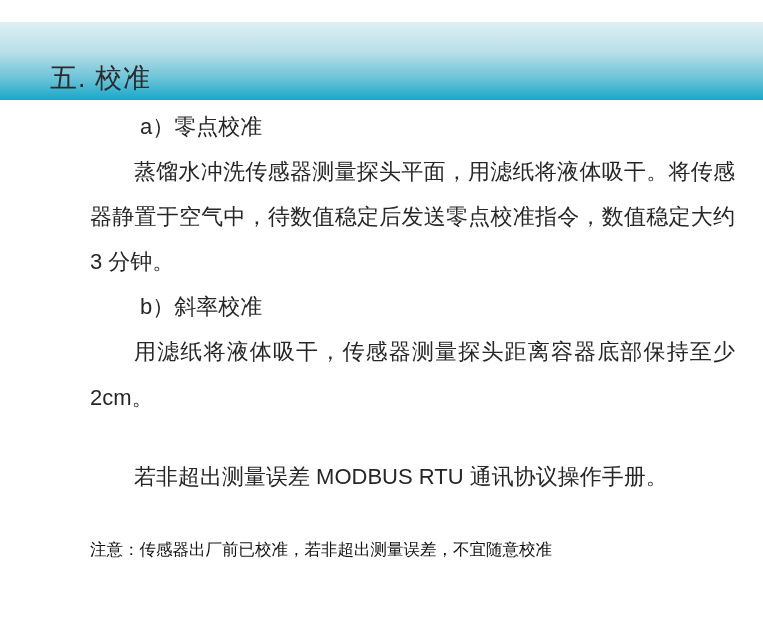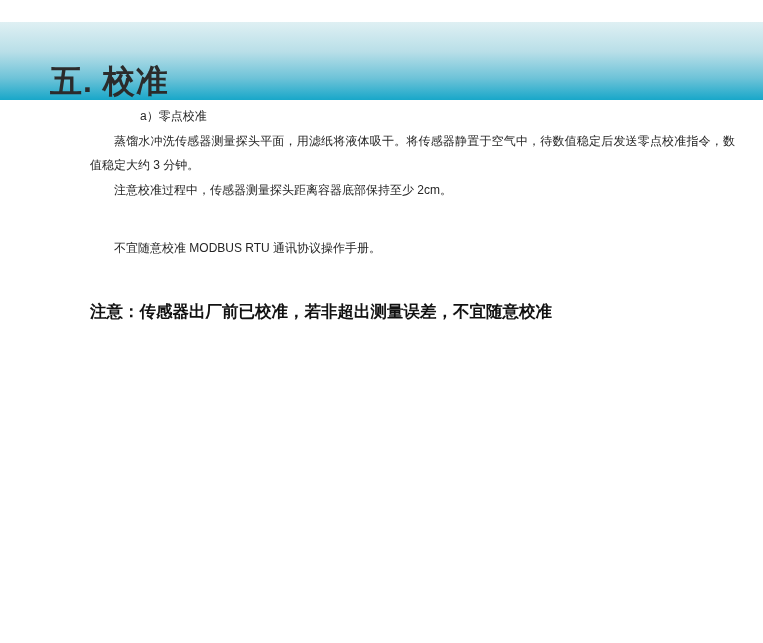"五. 校准" .header-title { font-size: 32px -> 27px; font-weight: bold -> normal }
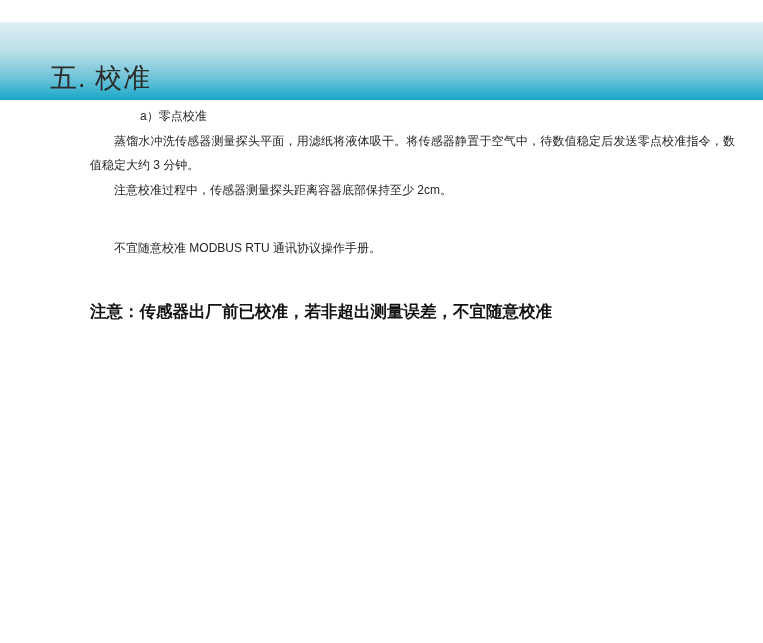"a）零点校准" .para { font-size: 12px -> 22px }
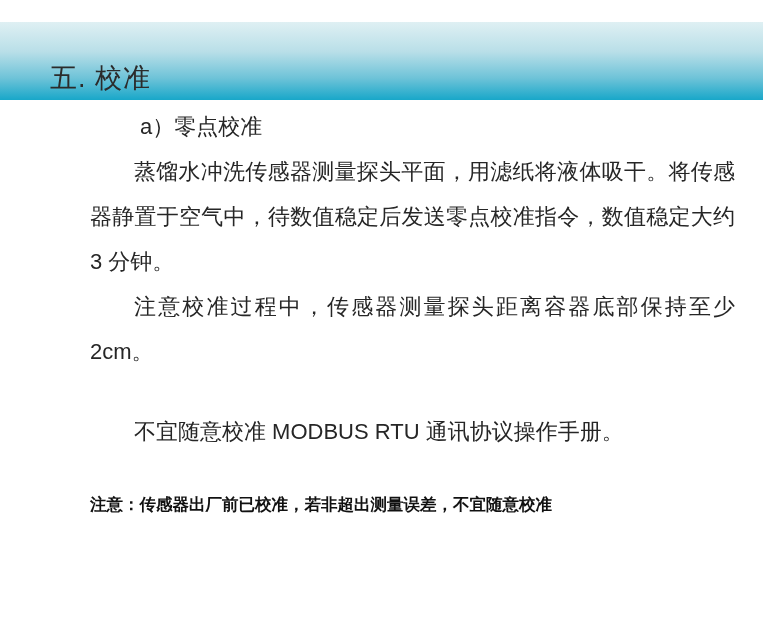"b）斜率校准" p.para { html: none -> <p>b）斜率校准</p> }
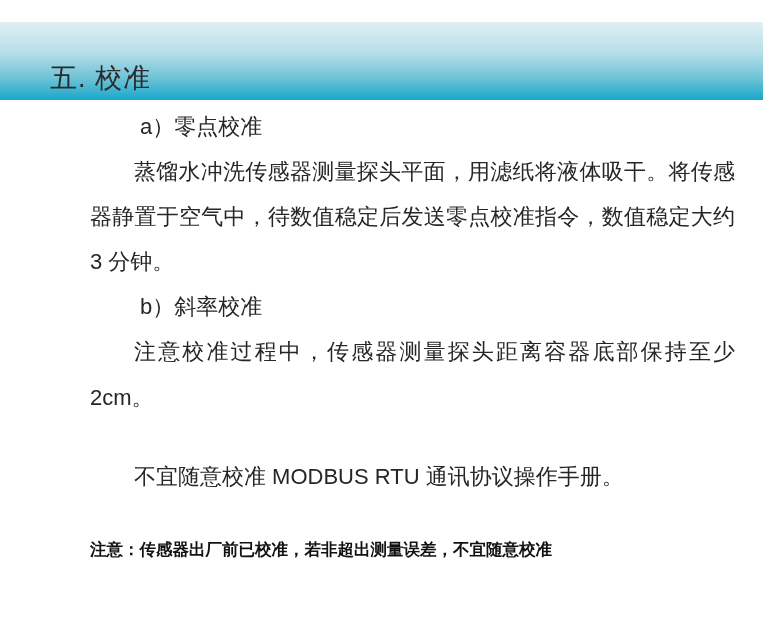"注意校准过程中，传感器测量探头距离容器底部保持至少 2cm。" p.para { text: 注意校准过程中 -> 用滤纸将液体吸干 }
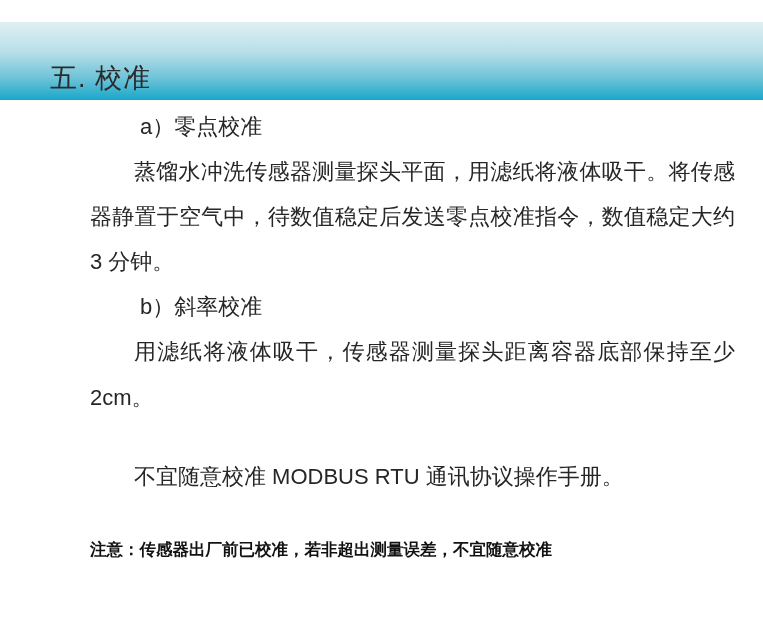"不宜随意校准 MODBUS RTU 通讯协议操作手册。" p.para { text: 不宜随意校准 -> 若非超出测量误差 }
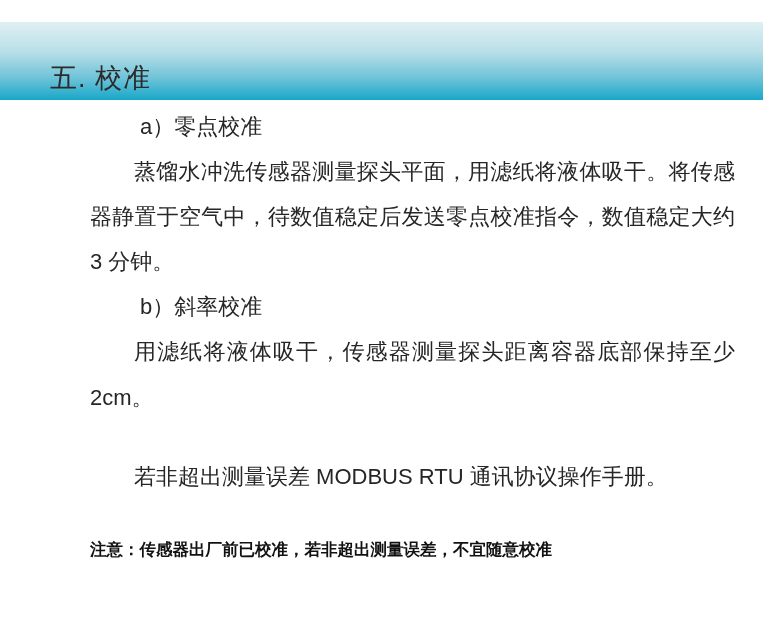"注意：传感器出厂前已校准，若非超出测量误差，不宜随意校准" .note { font-weight: bold -> normal }
